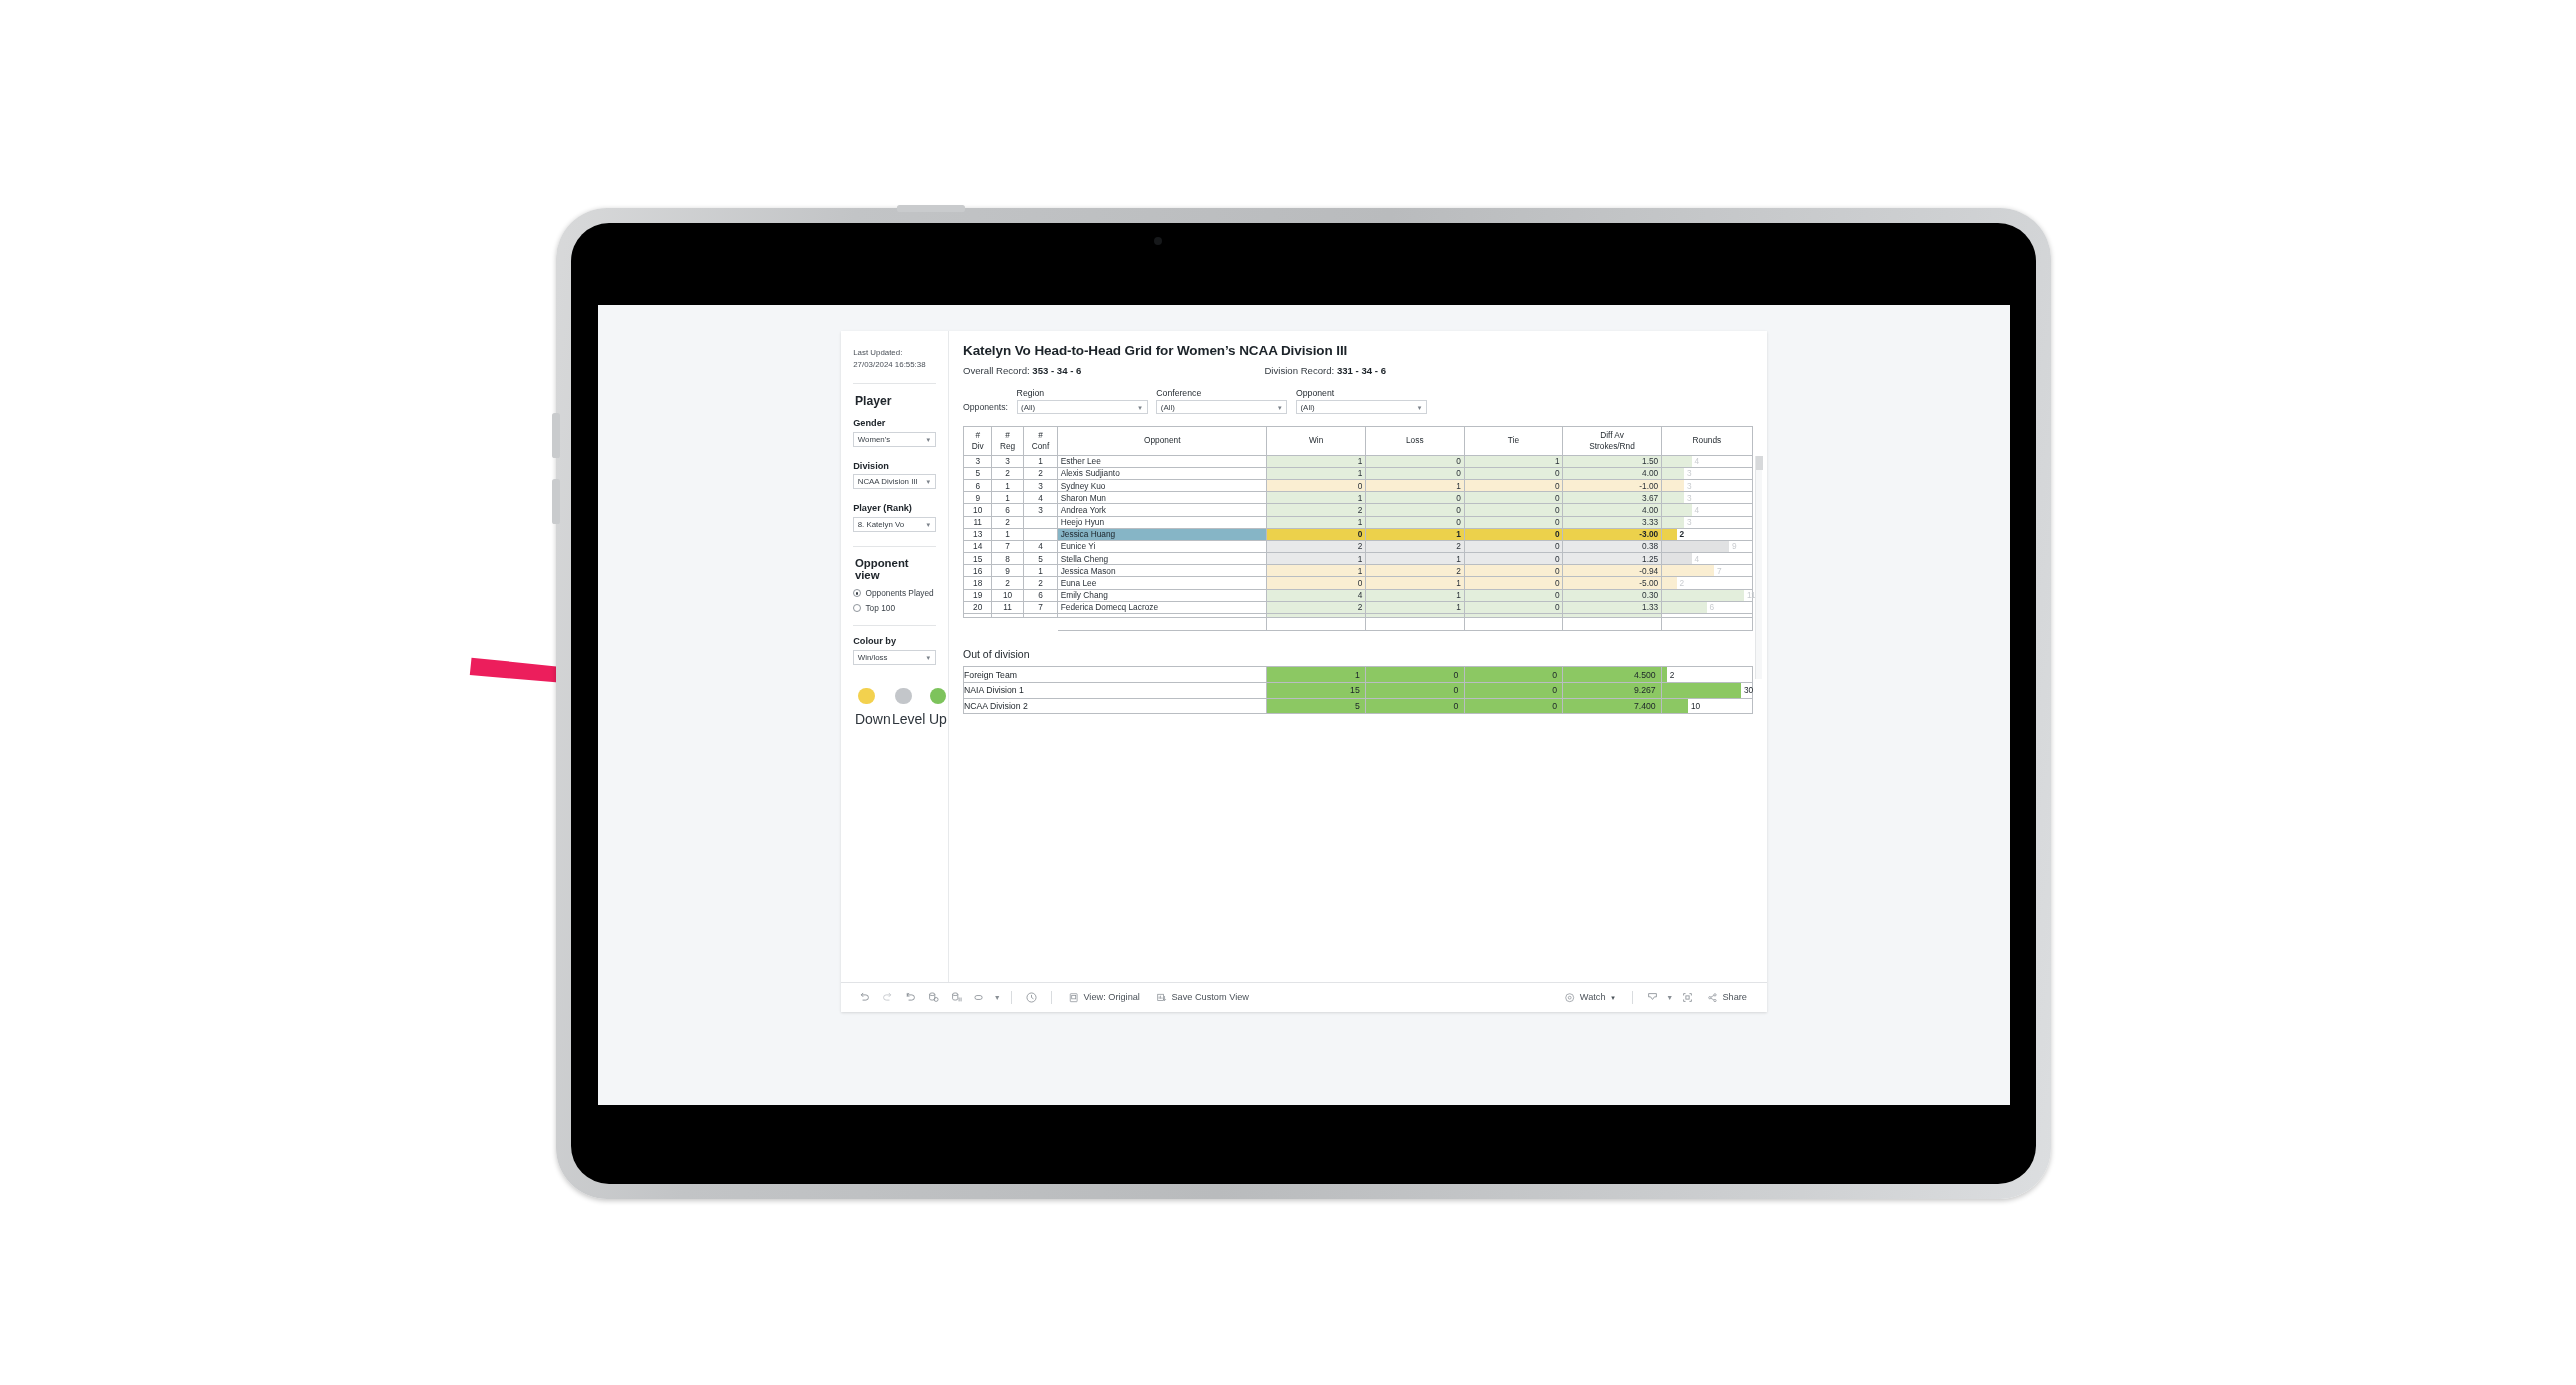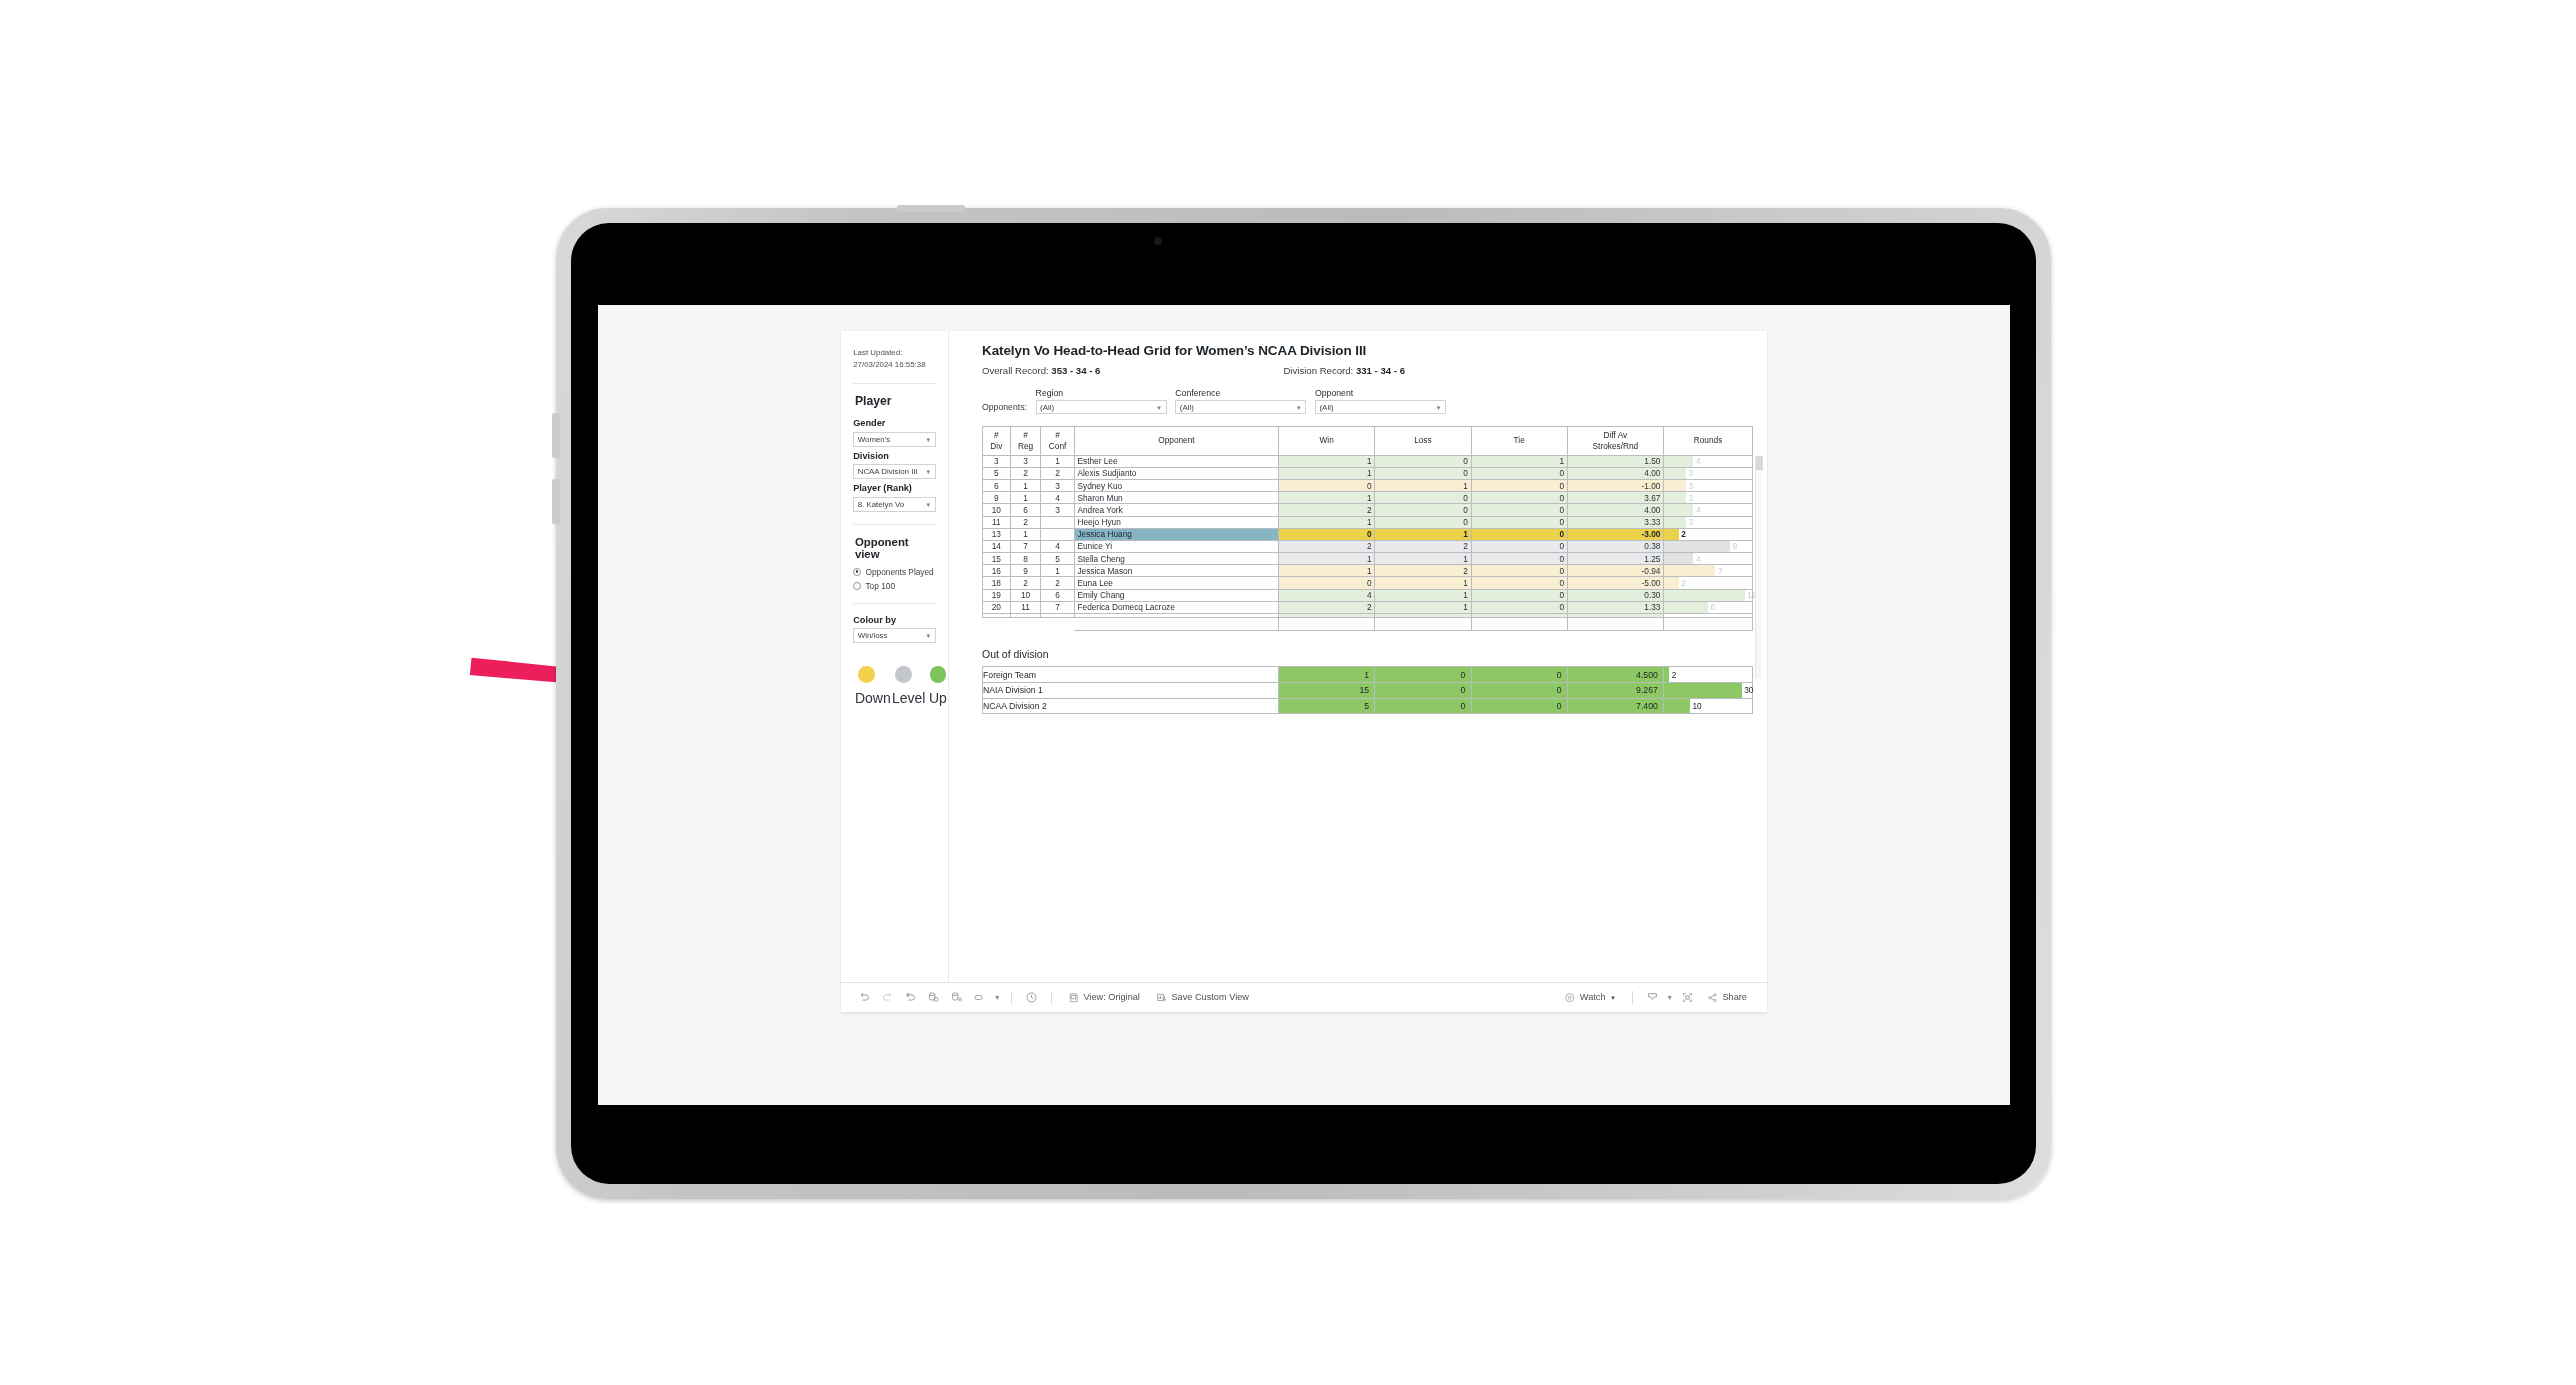"Last Updated: 27/03/2024 16:55:38" .sheet-body { gap: 19px -> none }
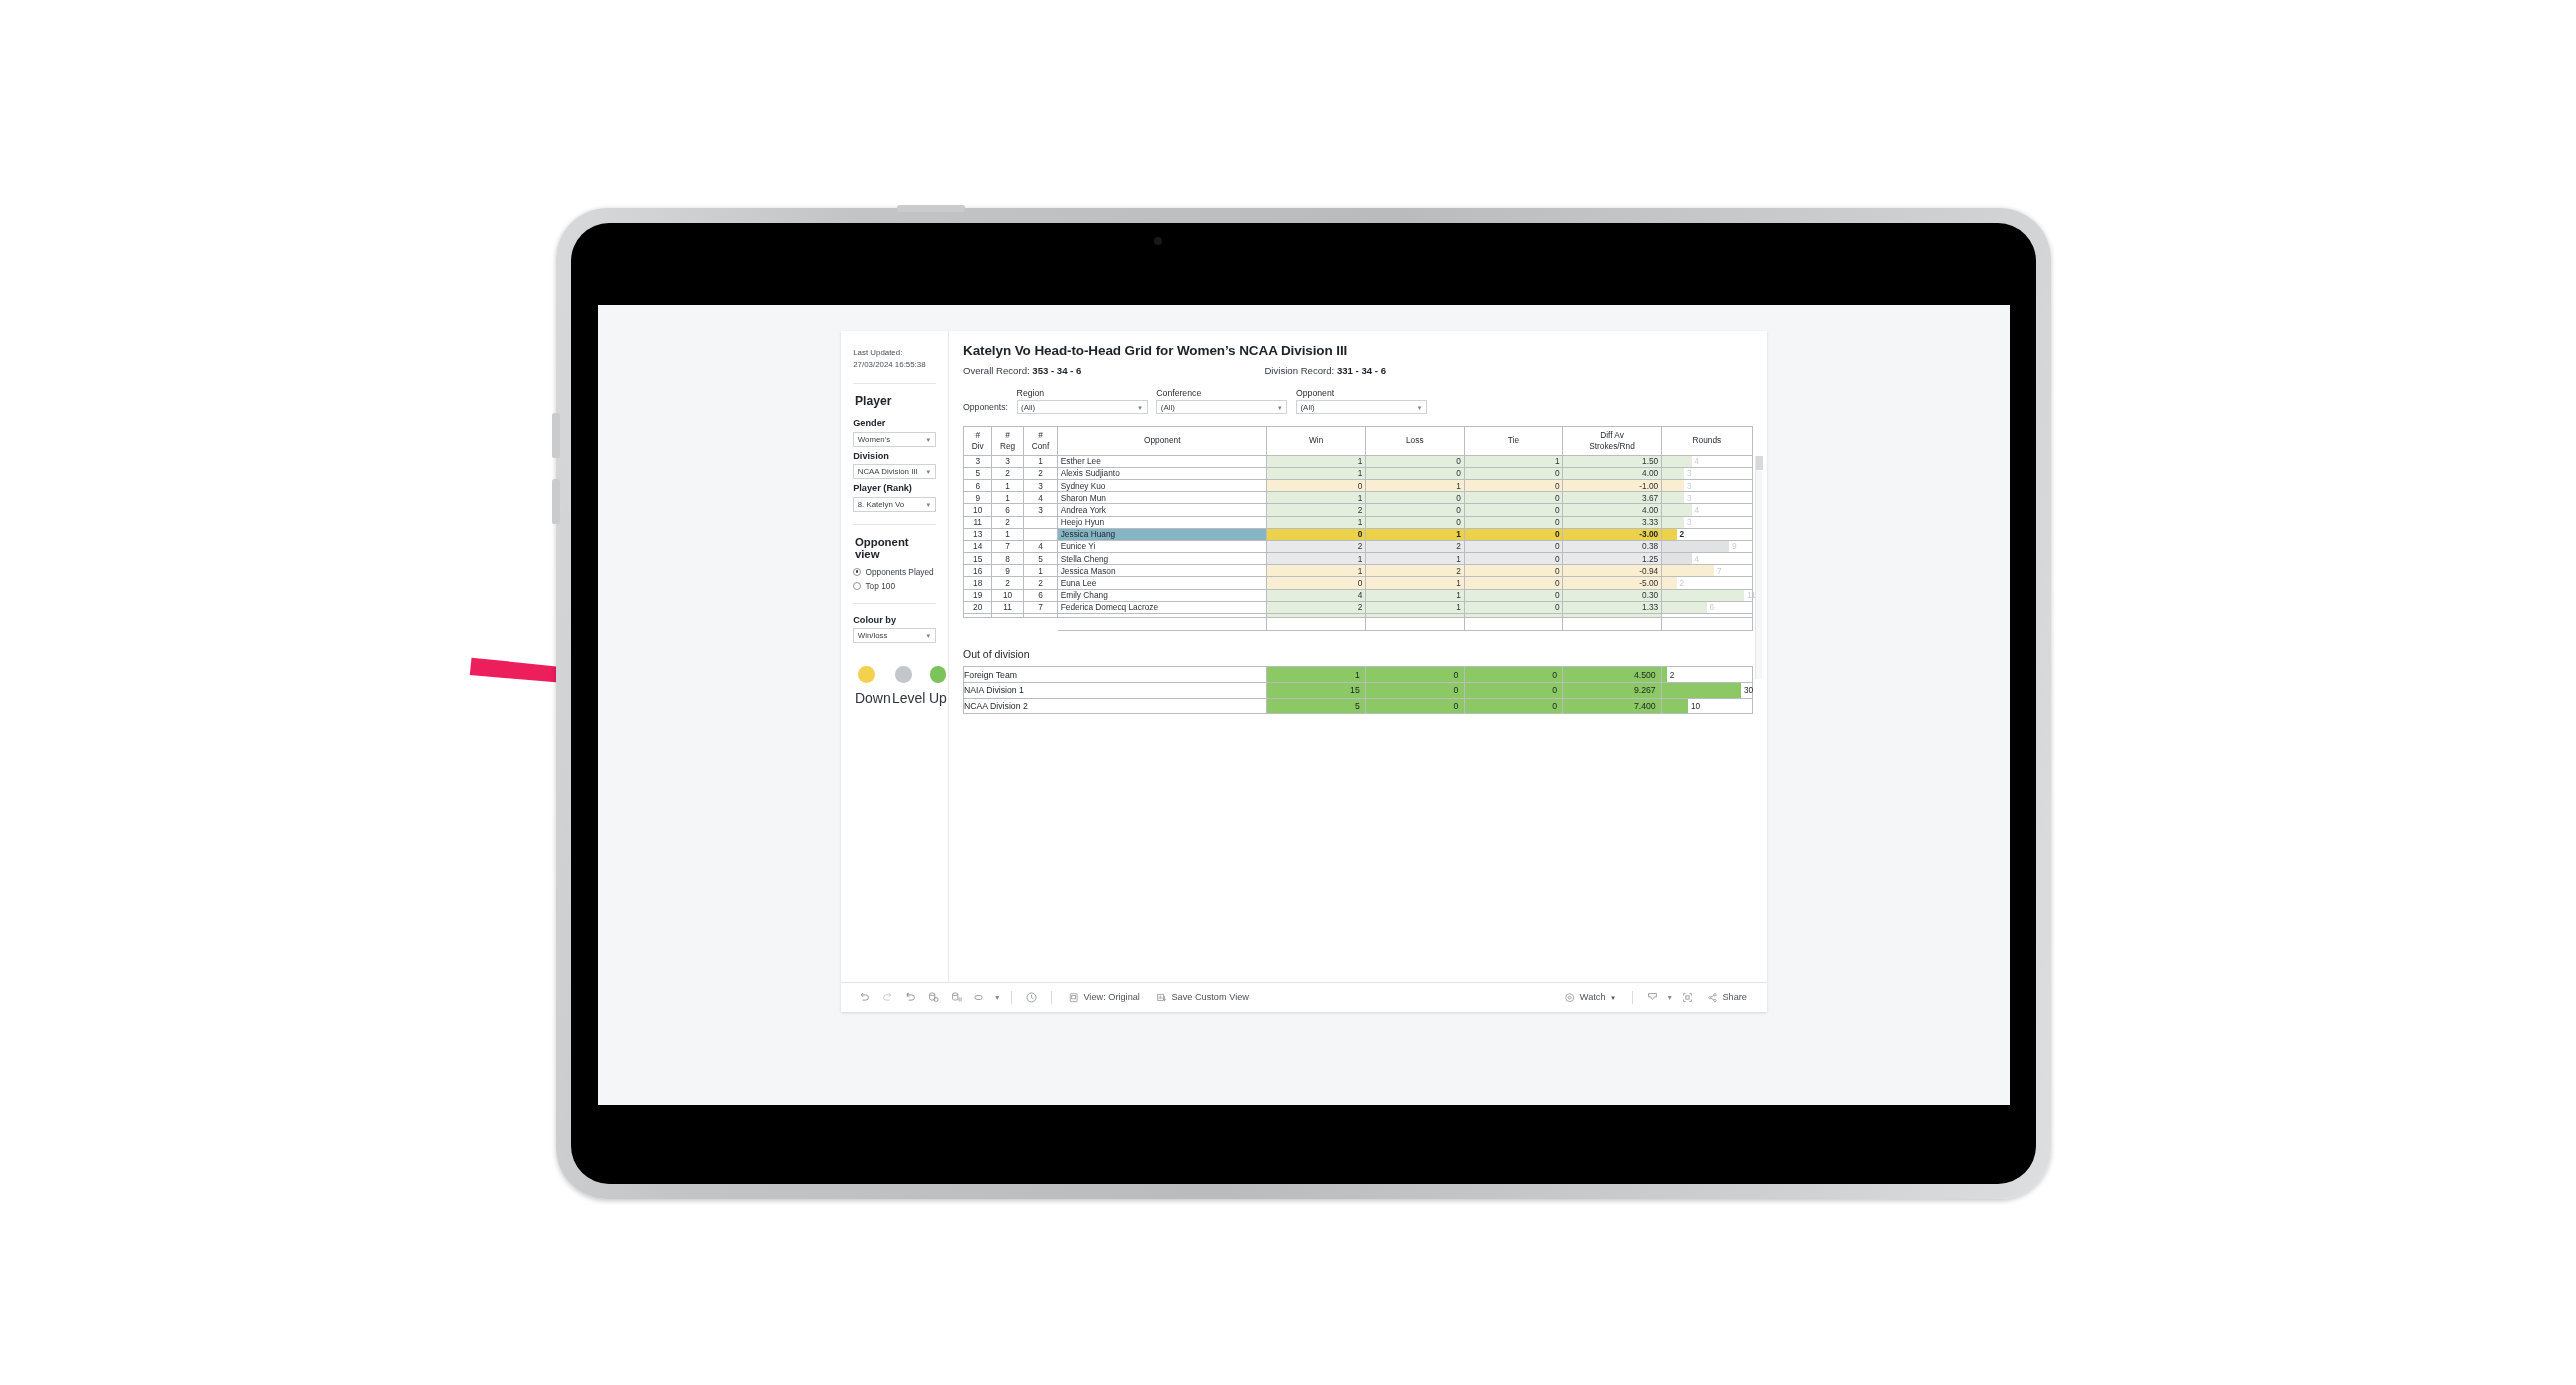"Women’s" .select { margin-bottom: 4px -> 14px }
